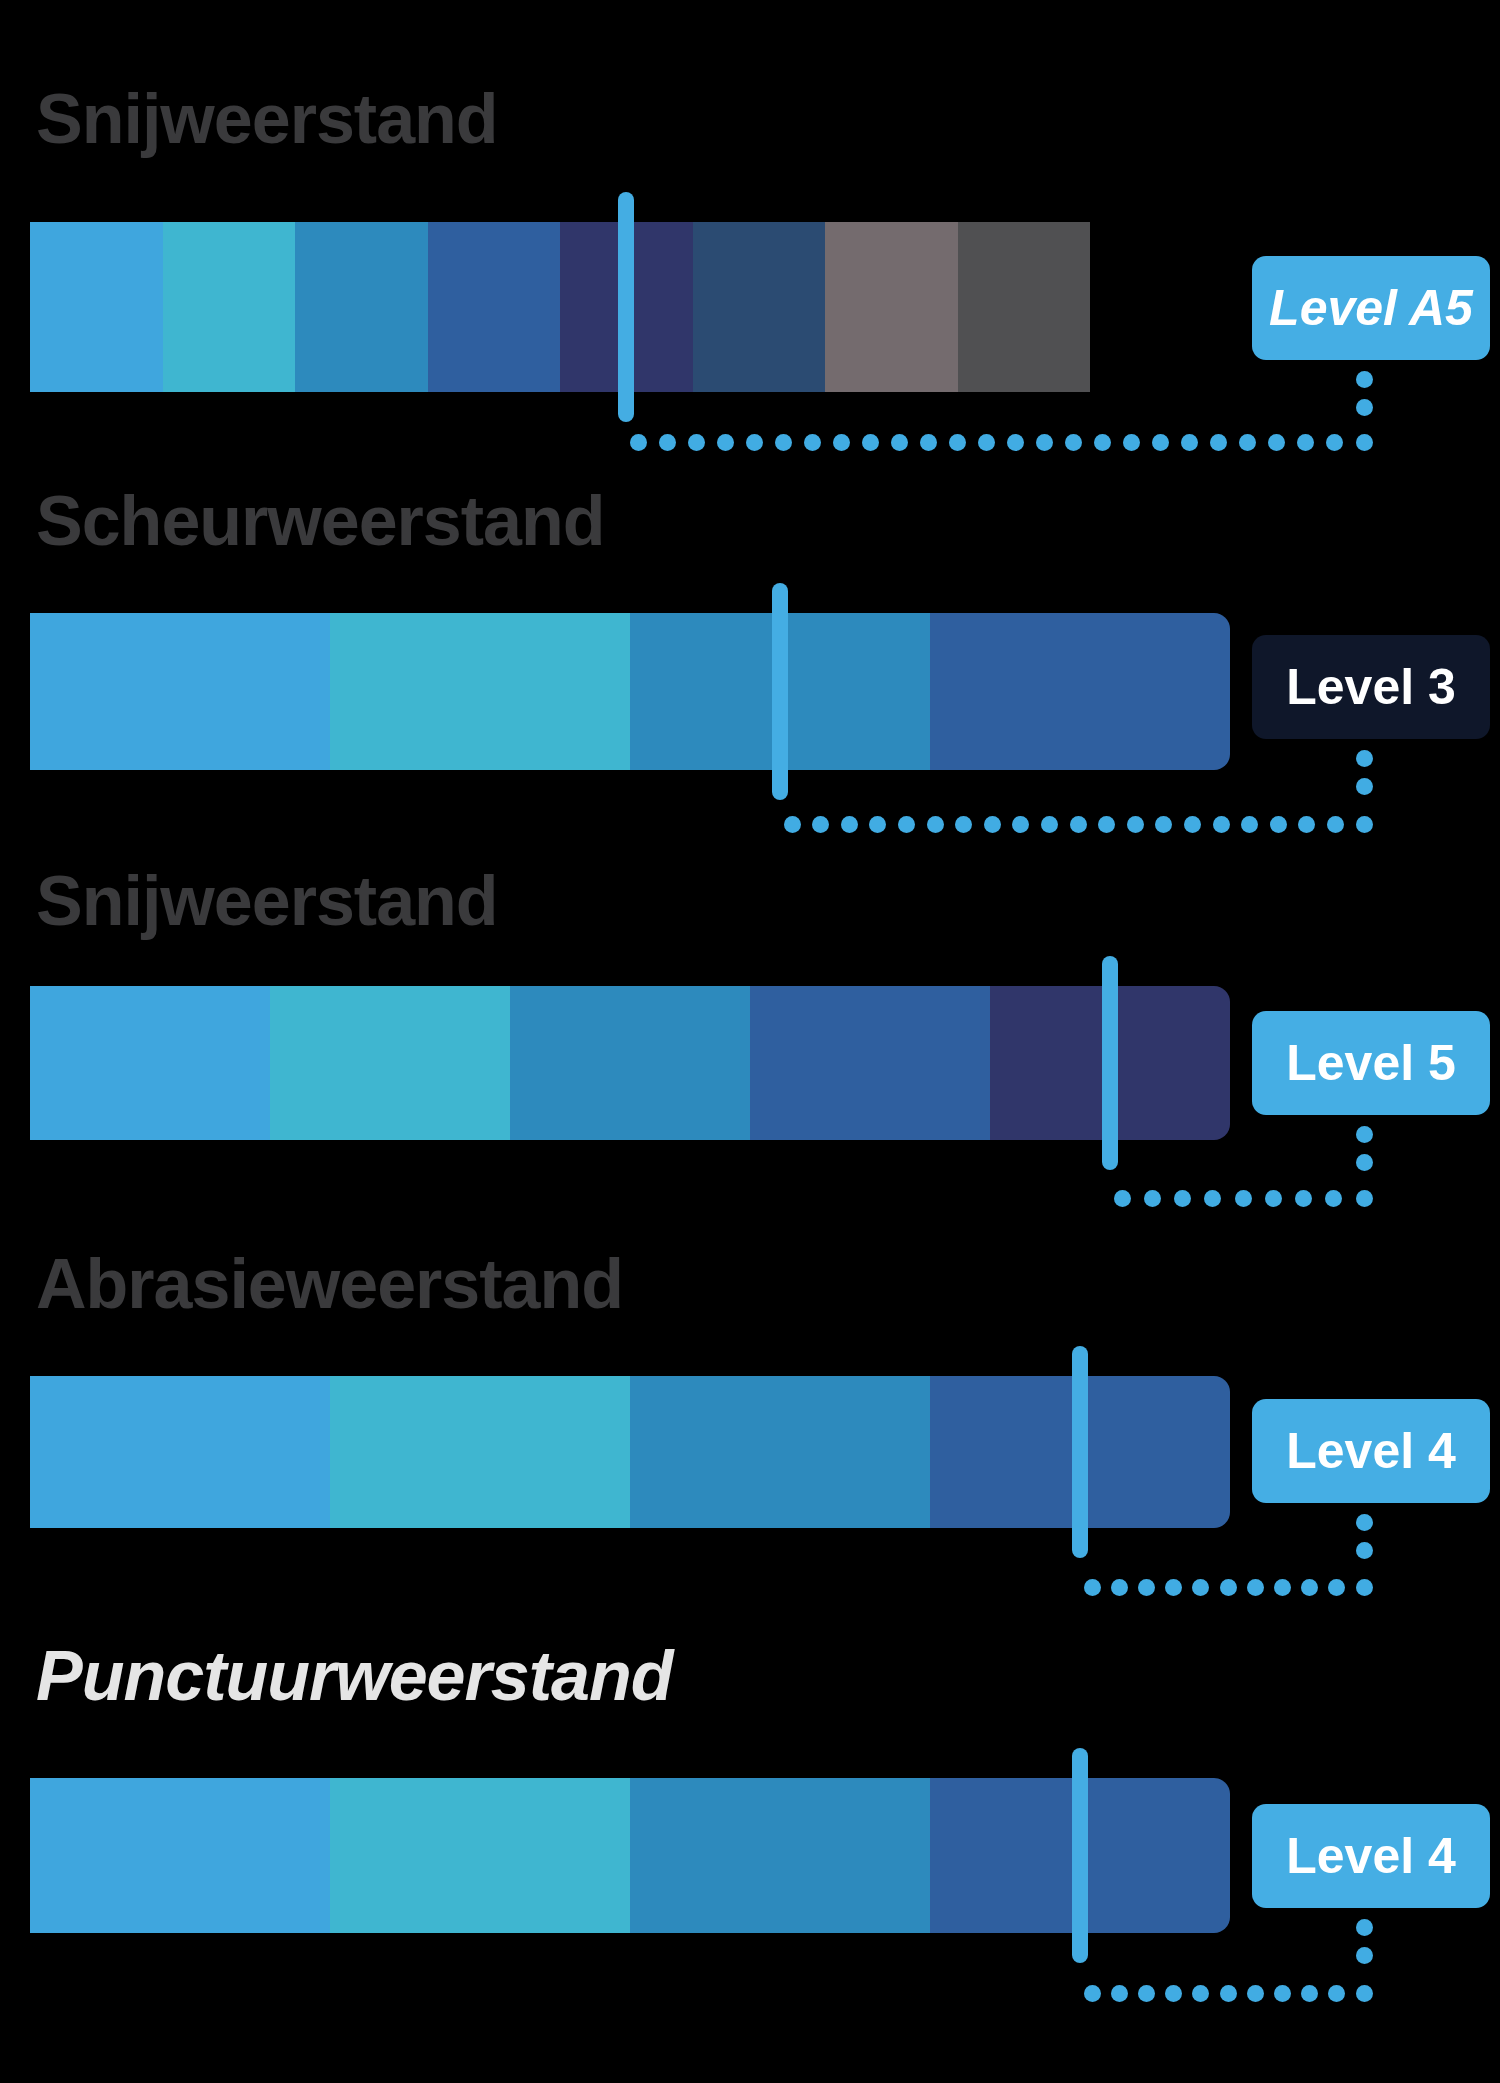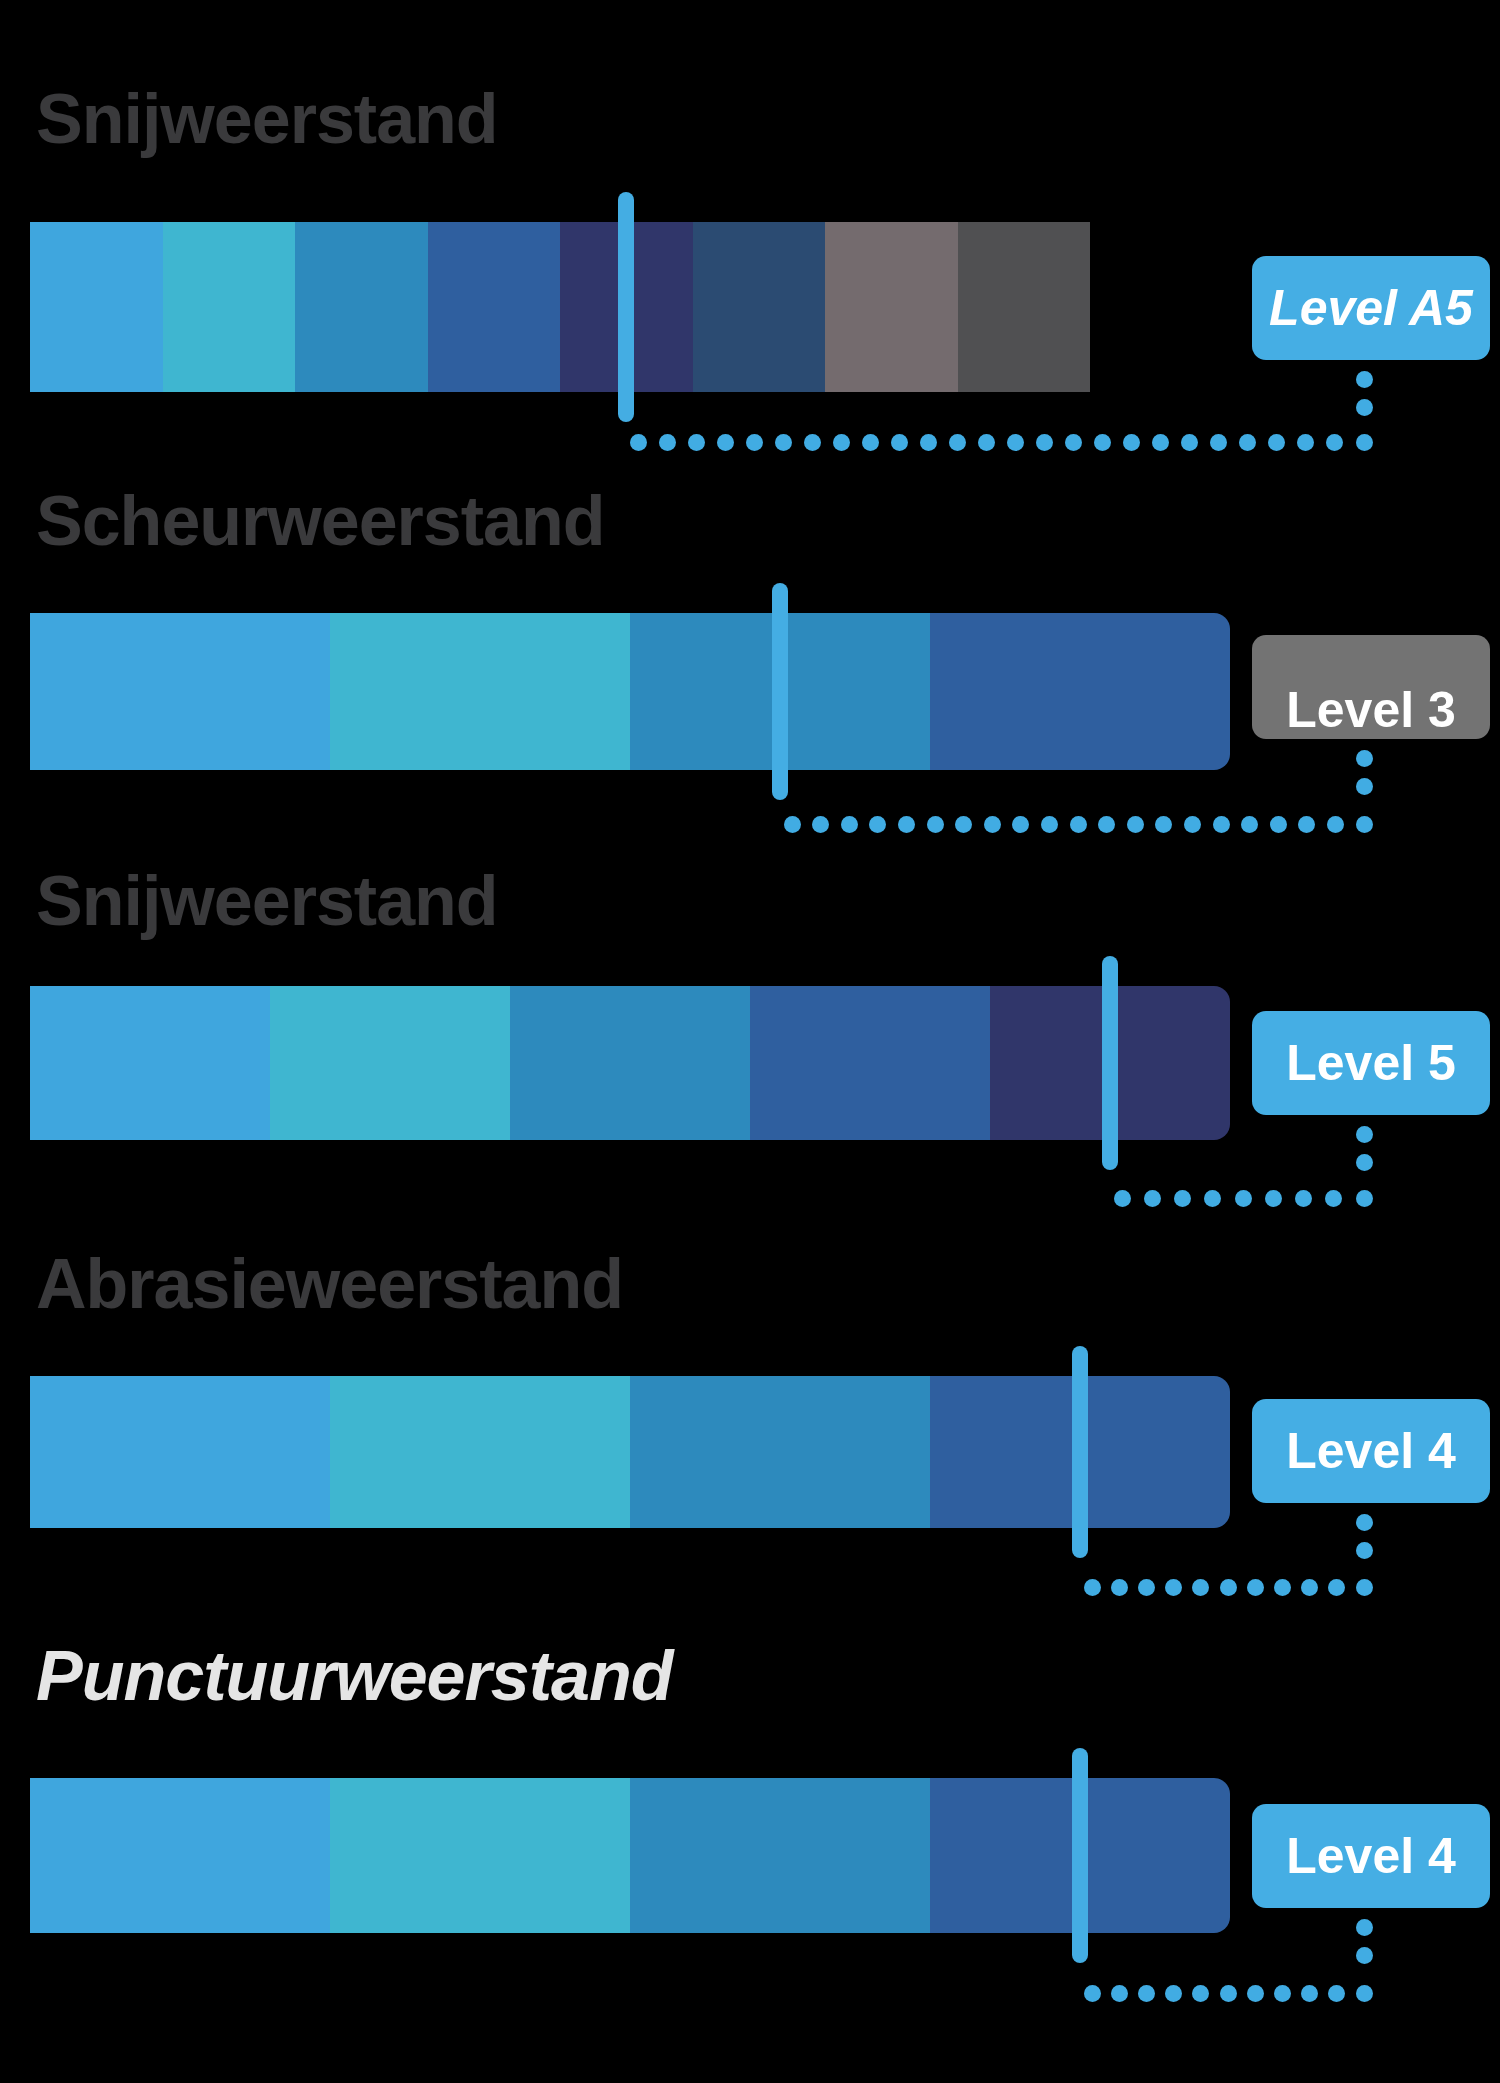"Level 3" div.level-badge { align-items: flex-end -> none; background: #737373 -> #0f172a }
